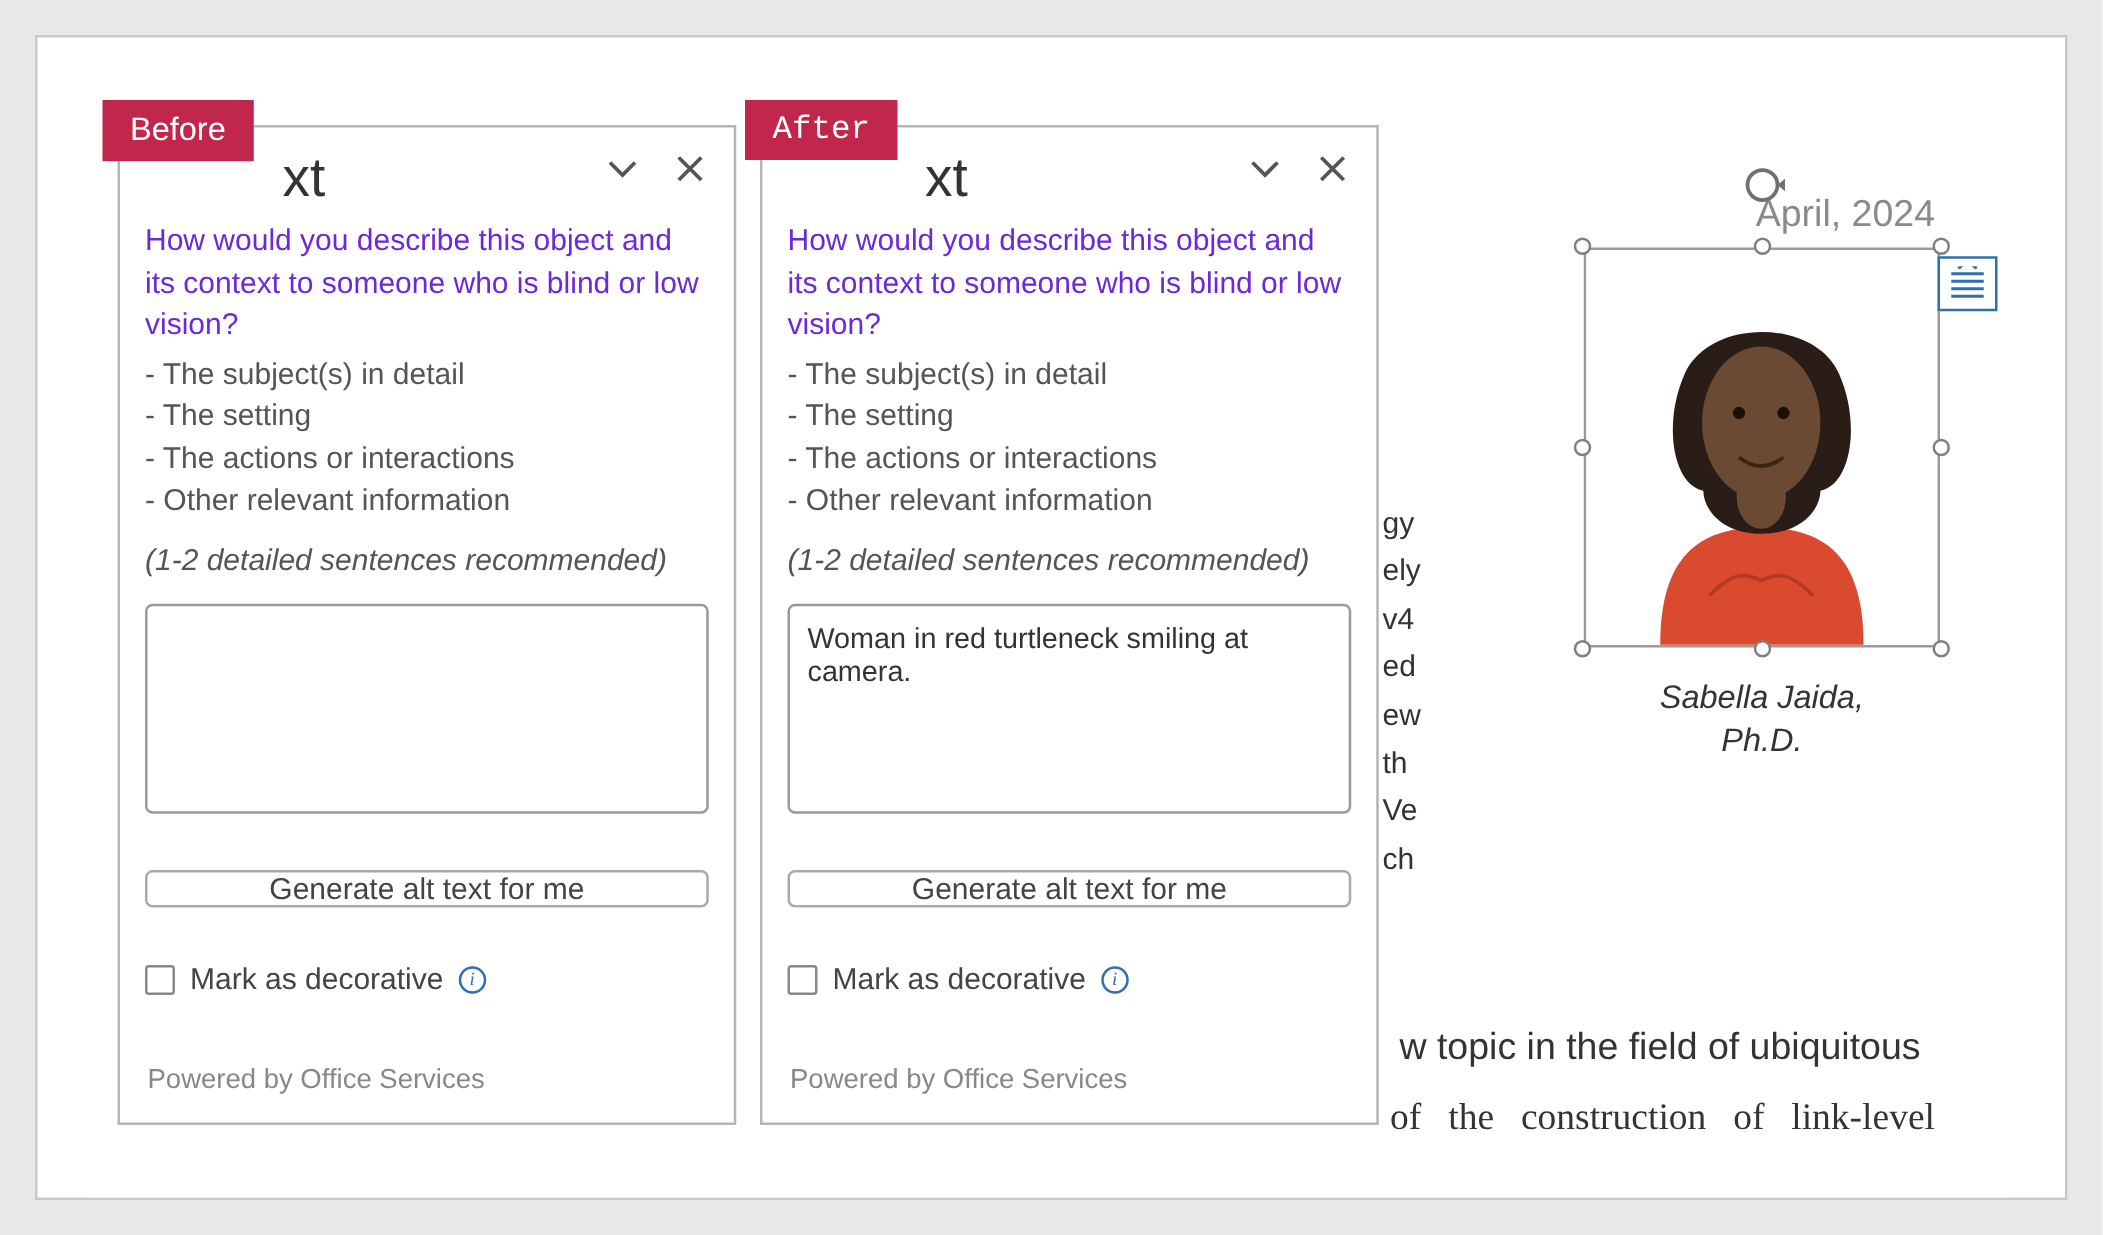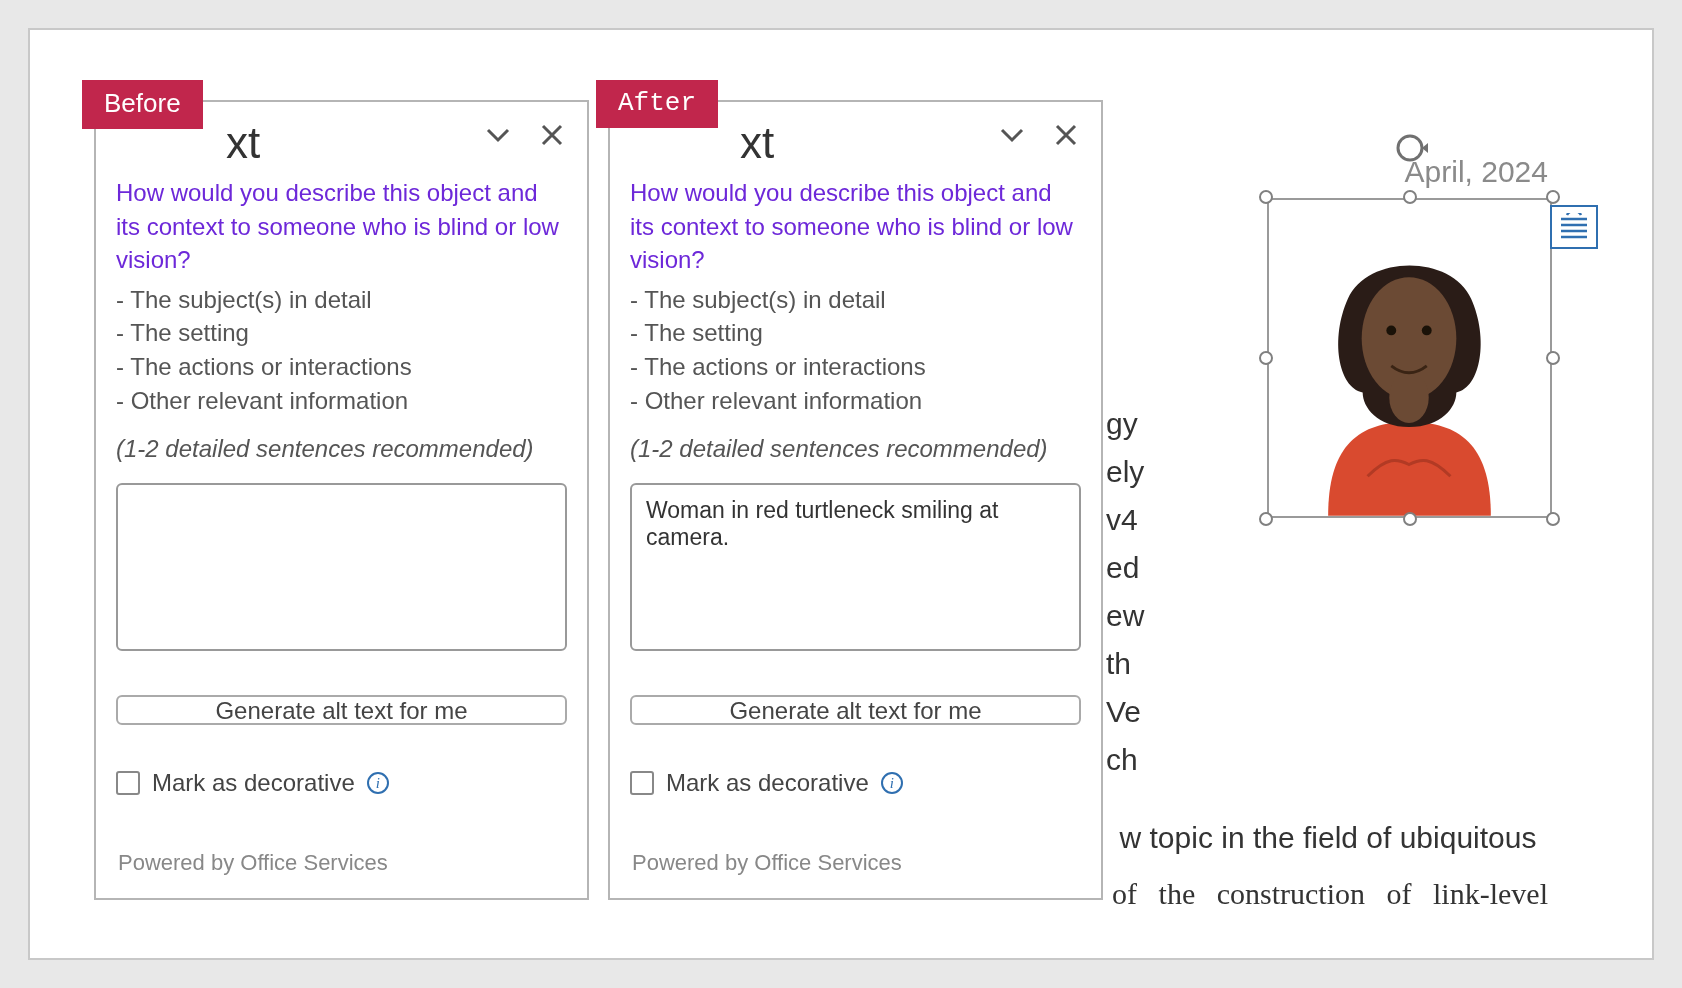"gy" .doc-body-fragment1 { font-size: 30px -> 24px }
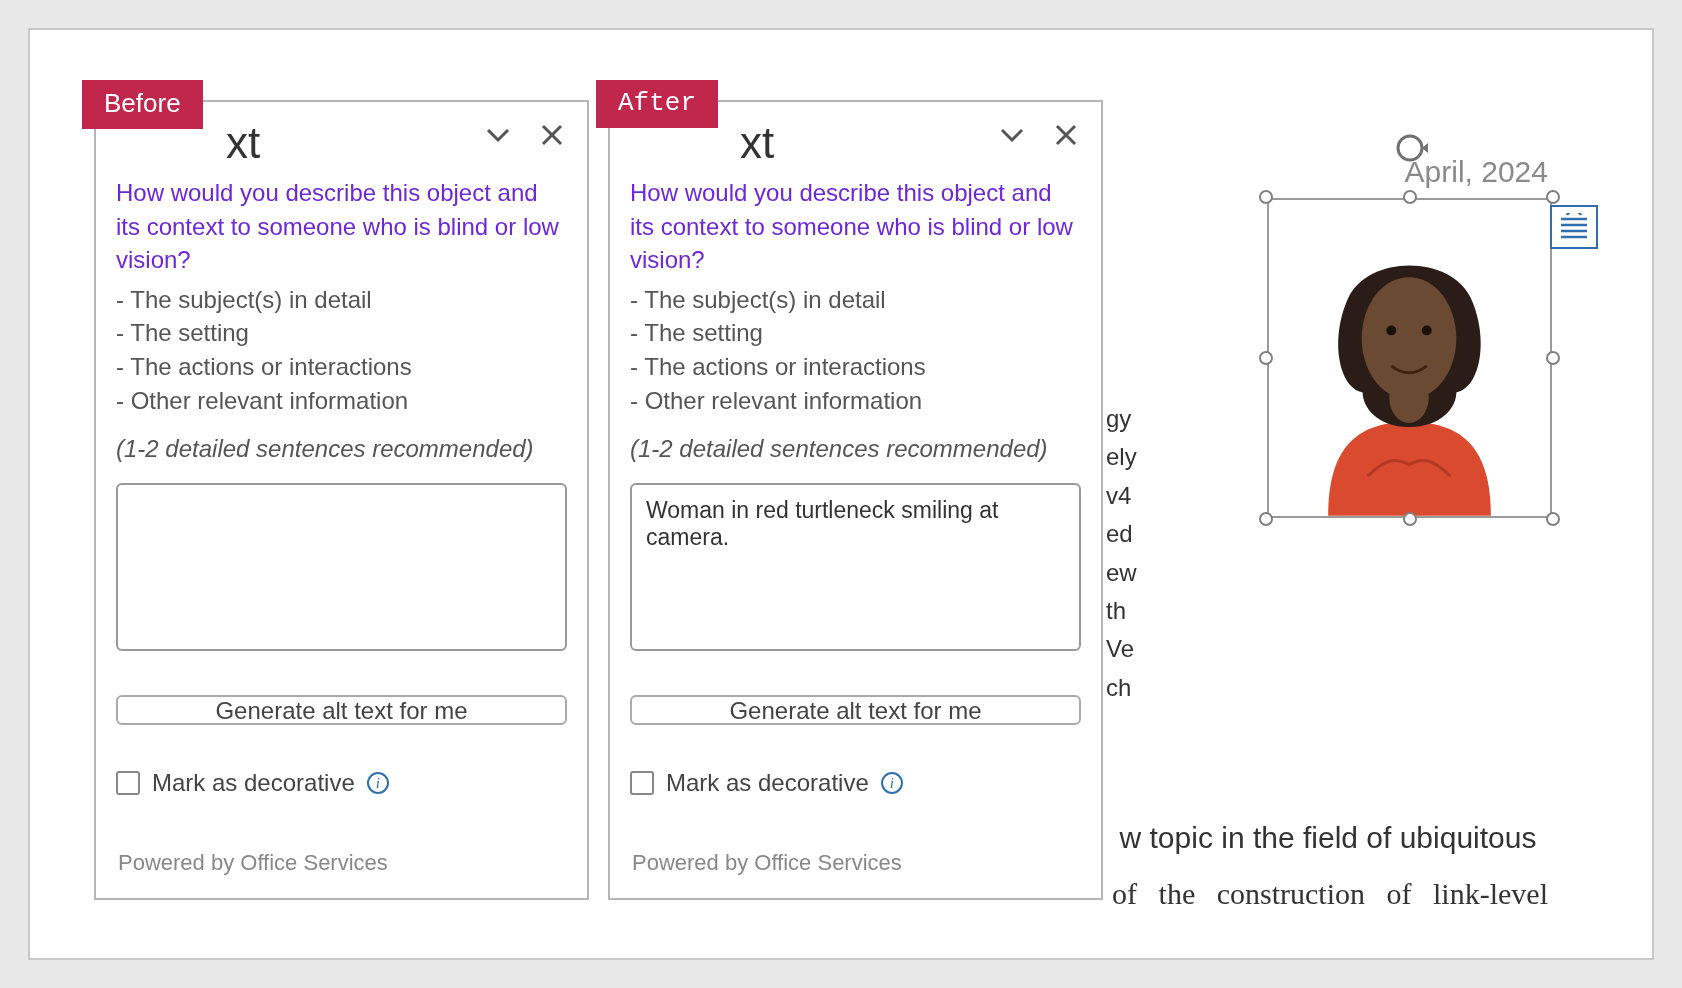"Sabella Jaida," div.caption { html: none -> <div> <div>Sabella Jaida,</div> <div>Ph.D.</div> </div> }
